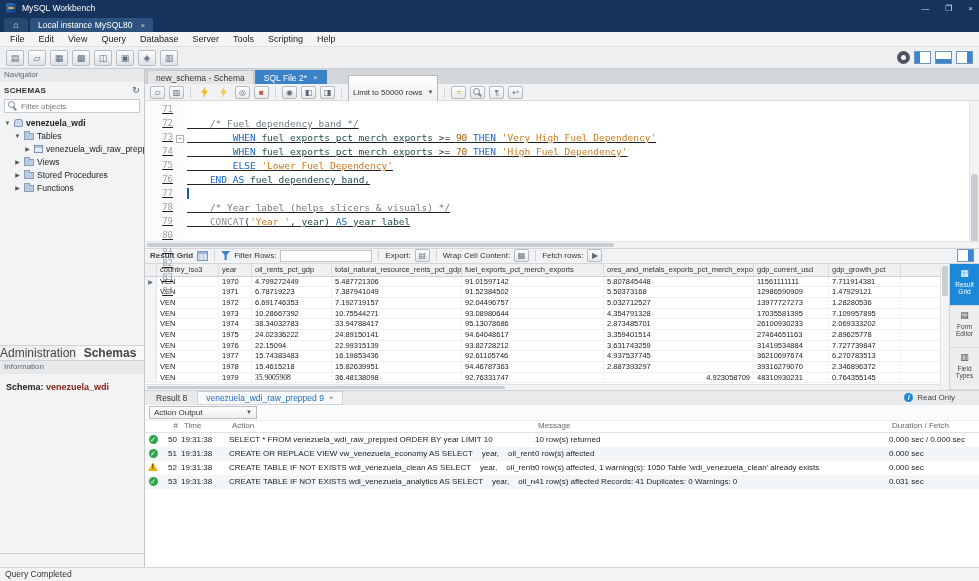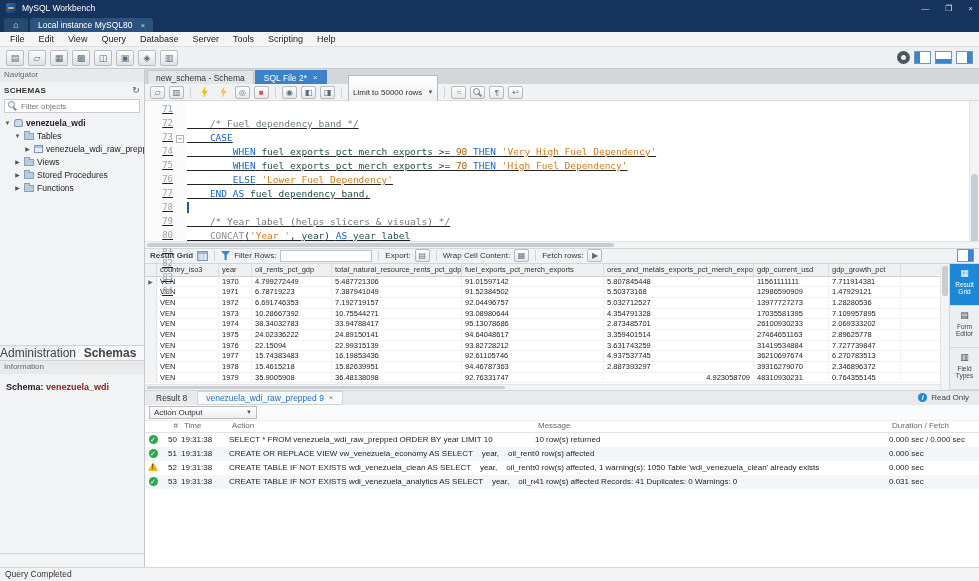"CASE" div.code-line { html: <div><span> </span><span>CASE</span></div> -> none }
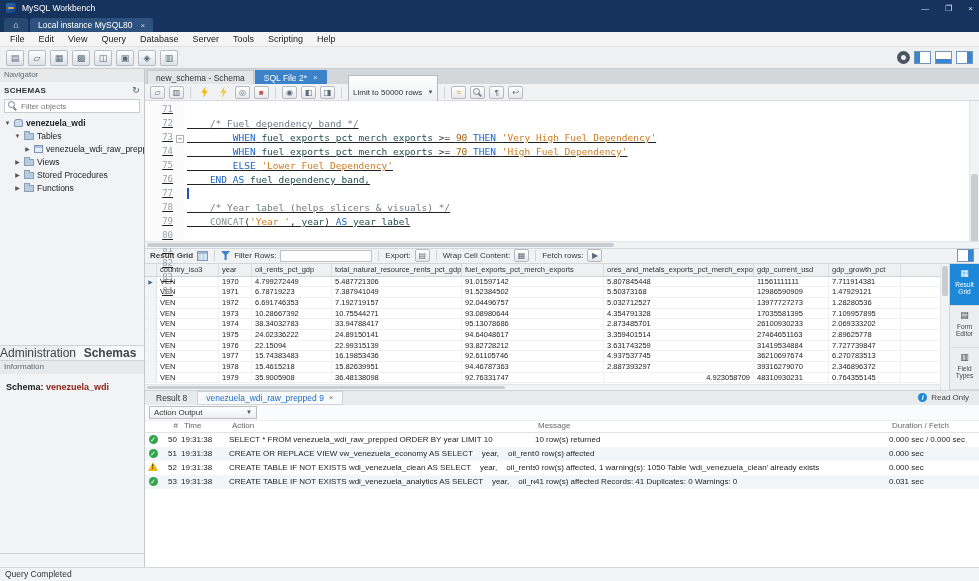"35.9005908" div.g-cell { font-family: none -> Liberation Serif, serif }
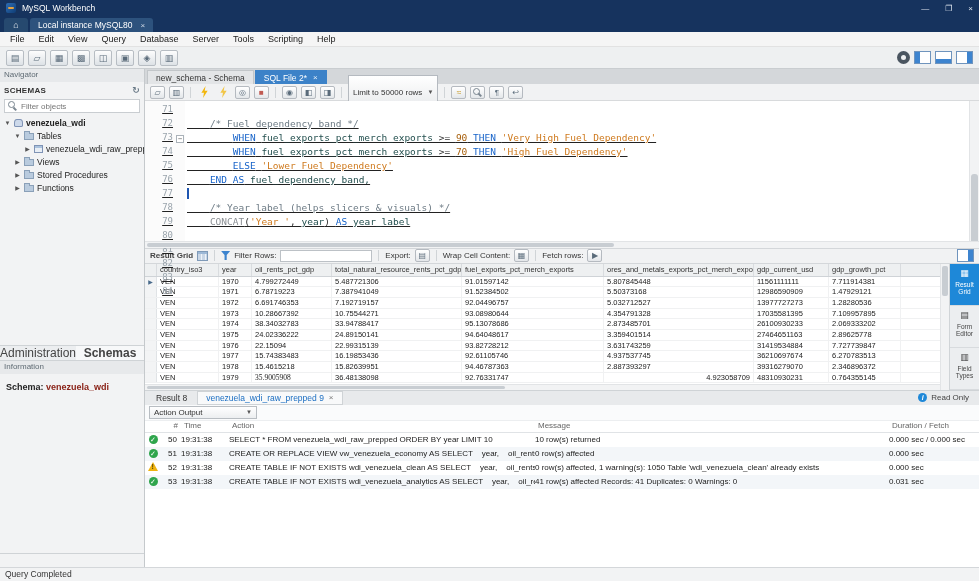"Read Only" .read-only { margin-right: 10px -> 24px }
